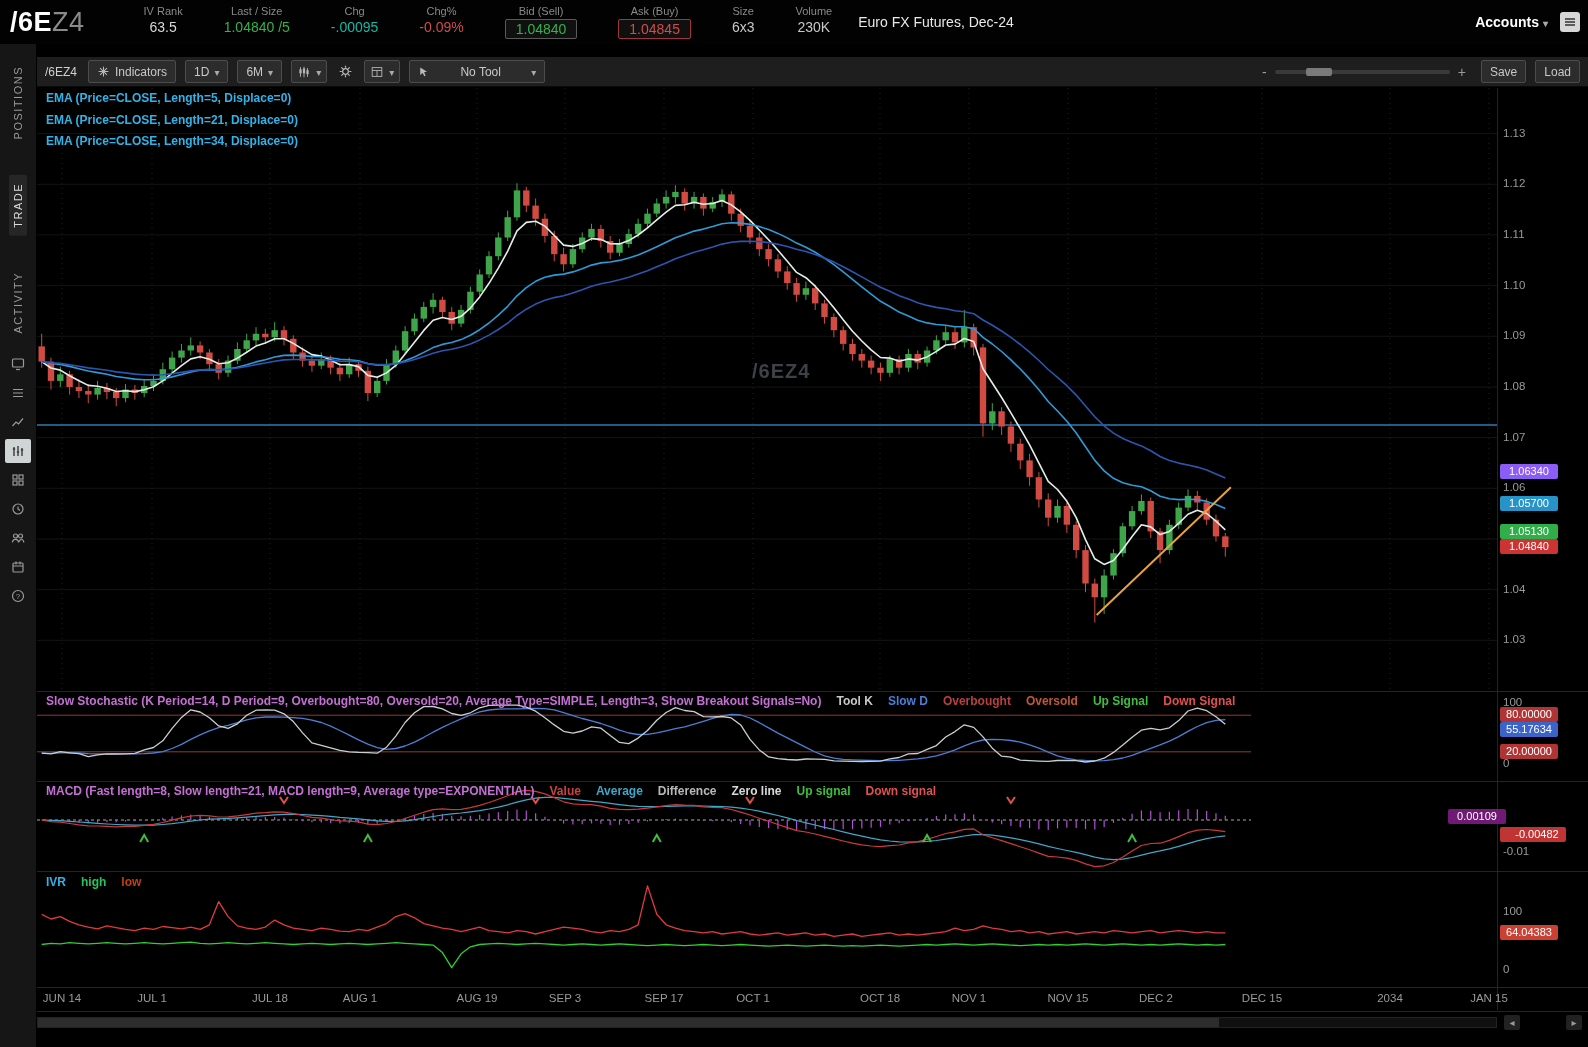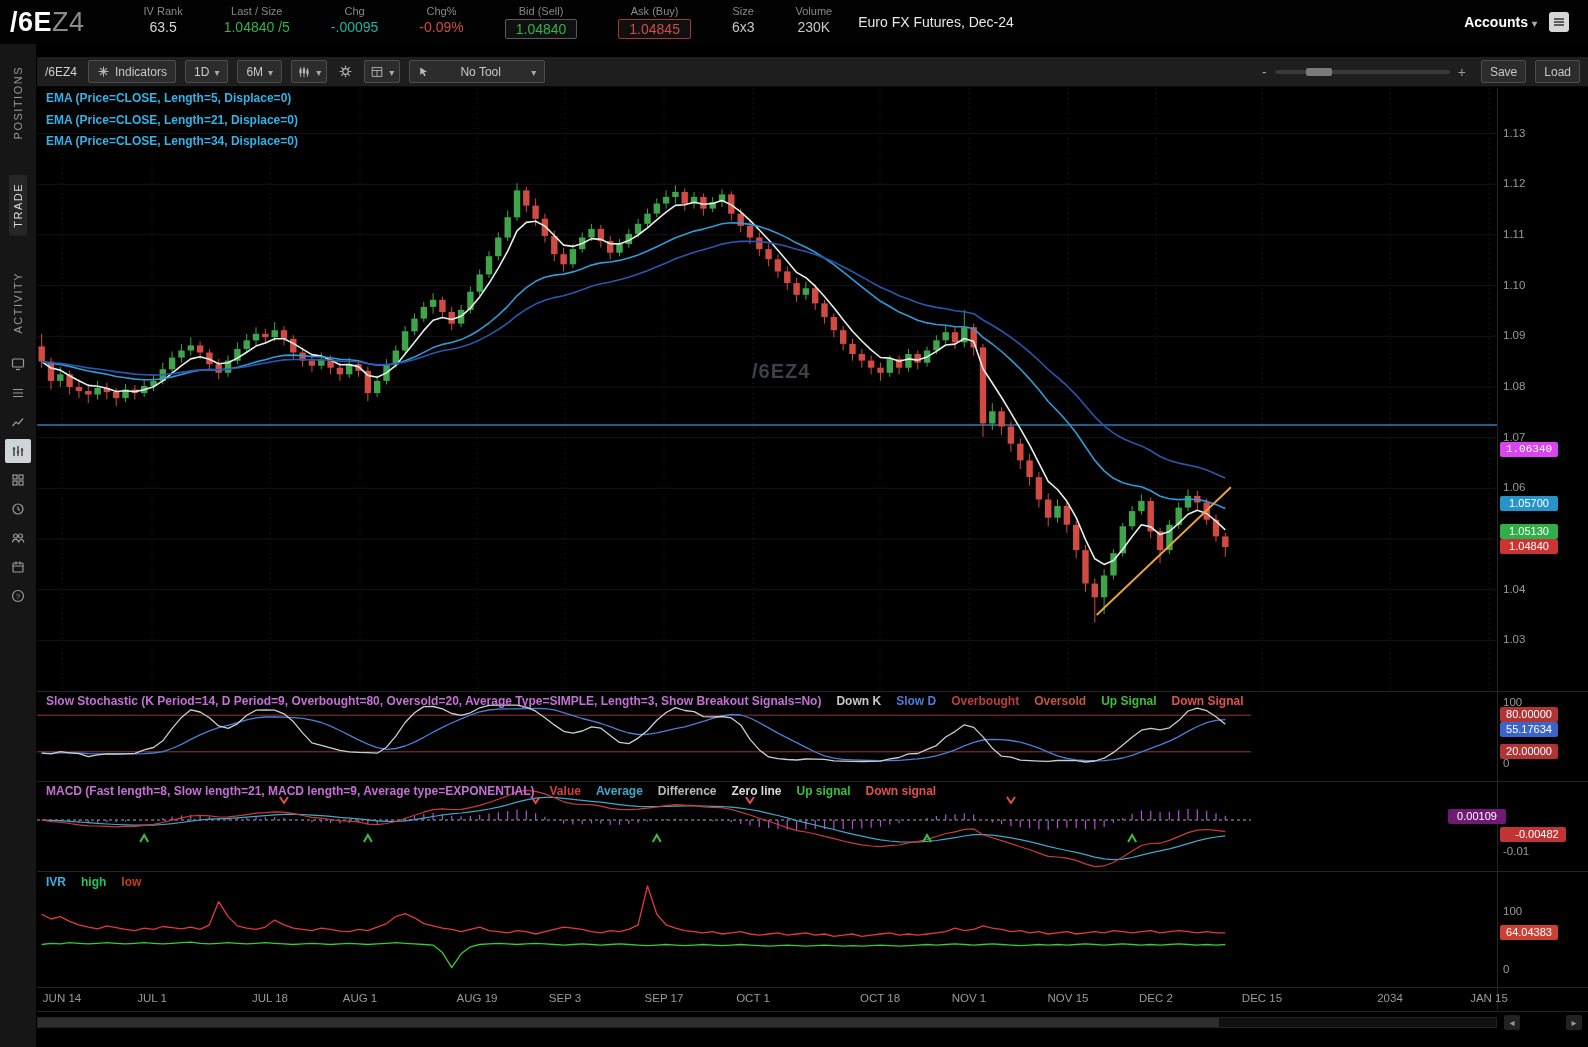"Accounts" .hright { padding-right: 19px -> 8px }
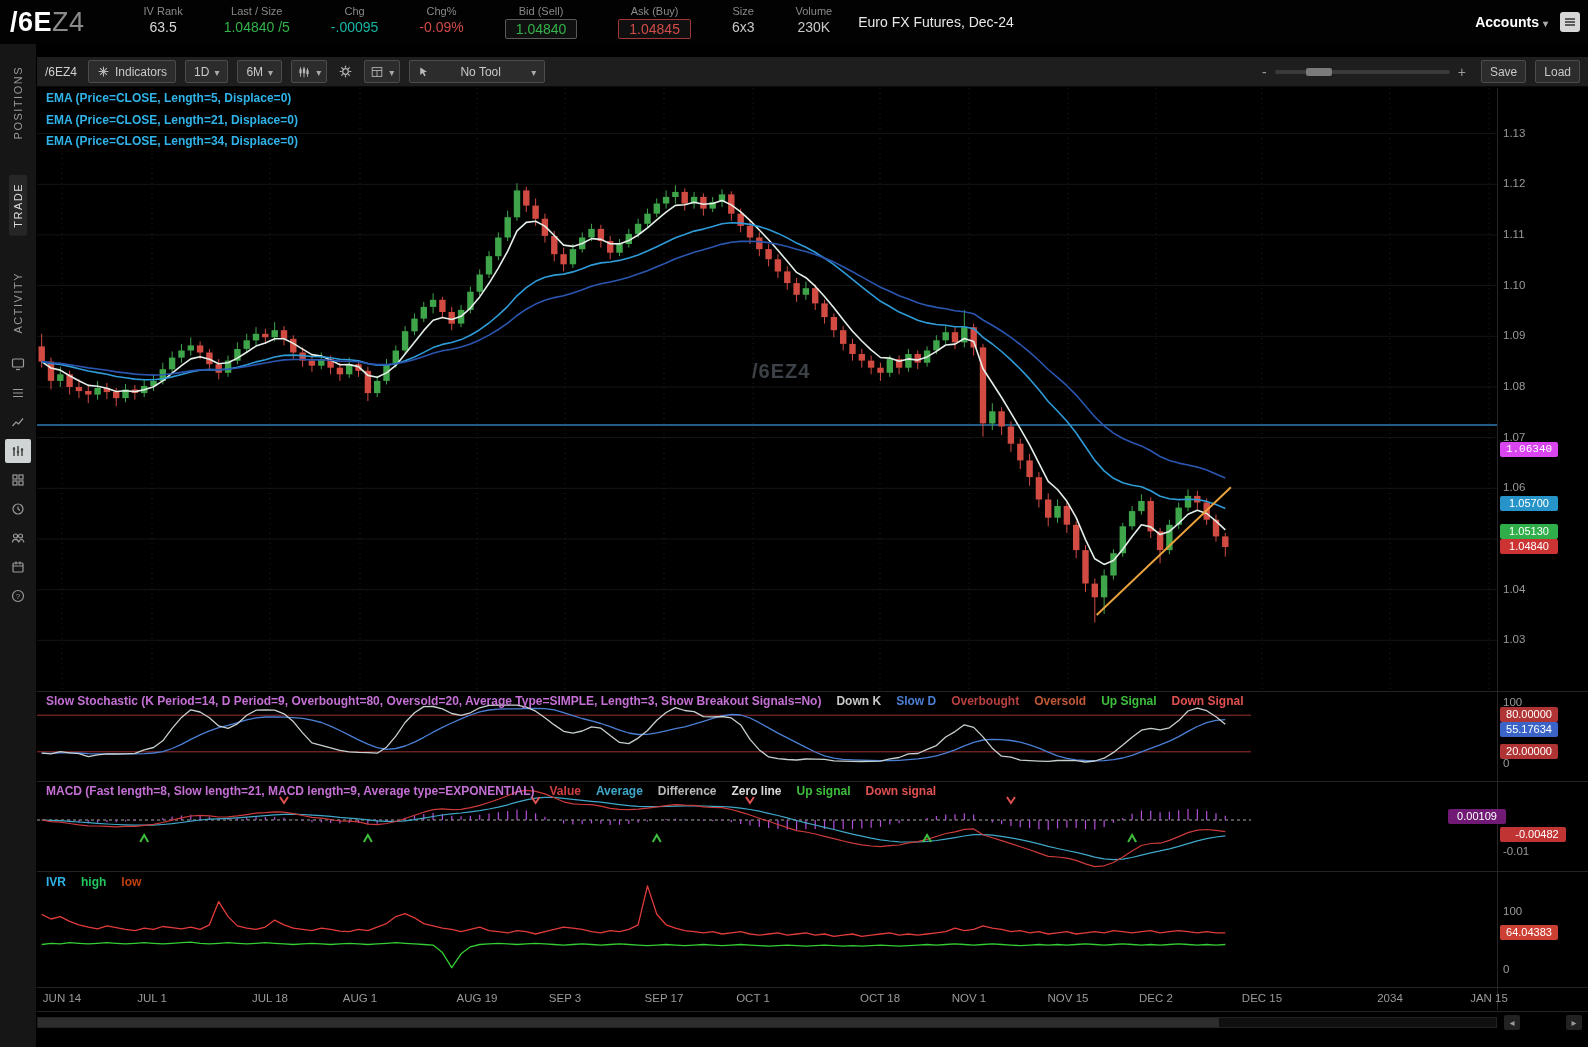"1.06340" div.axis-bubble { background: #d946ef -> #8b5cf6; font-family: Liberation Mono, monospace -> none; top: 442px -> 464px }
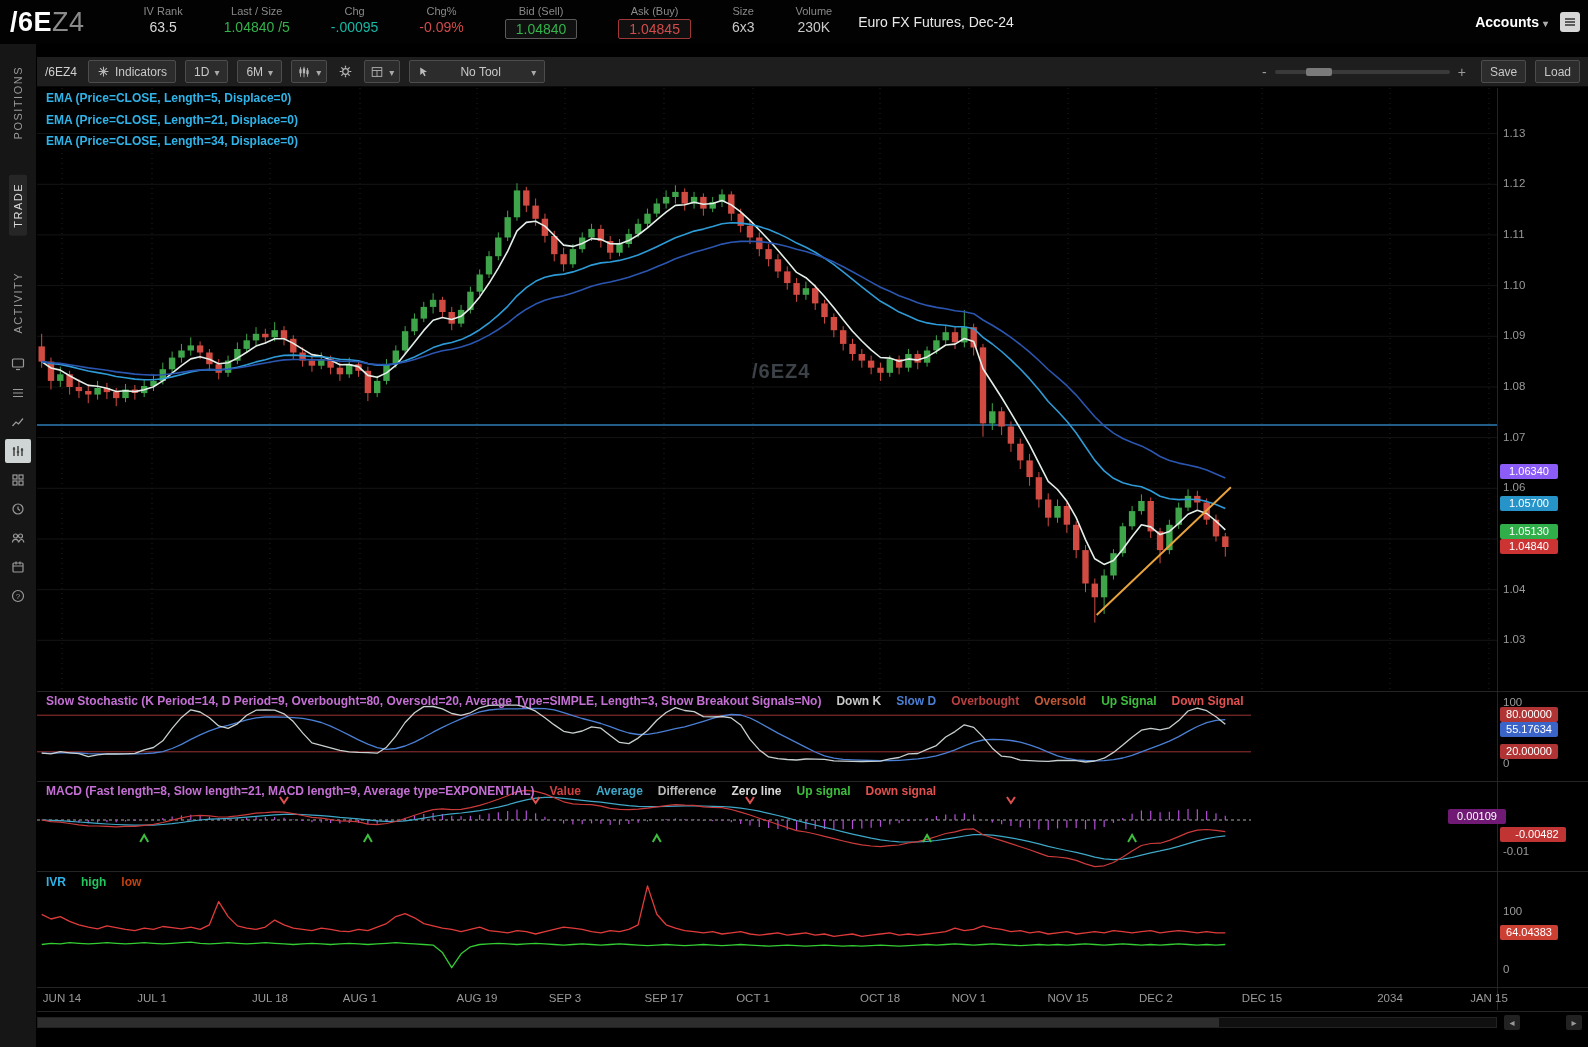"Down K" span { text: Down -> Tool }
